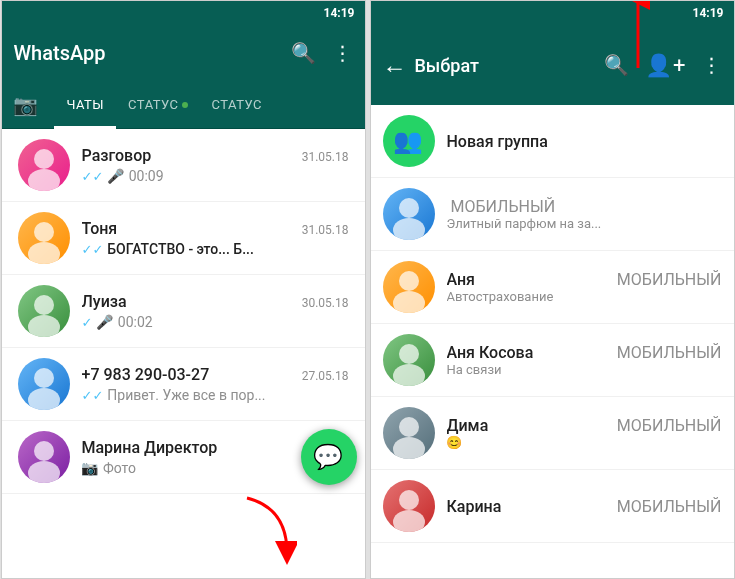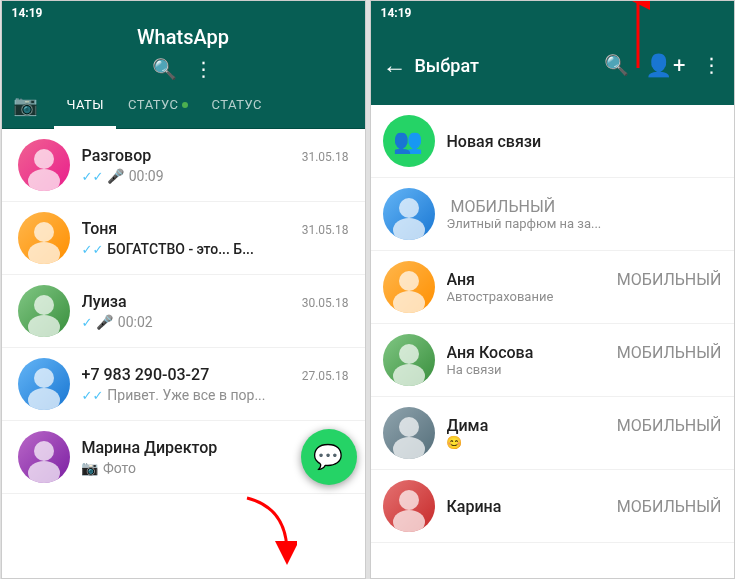"14:19" .status-bar { justify-content: none -> flex-end }
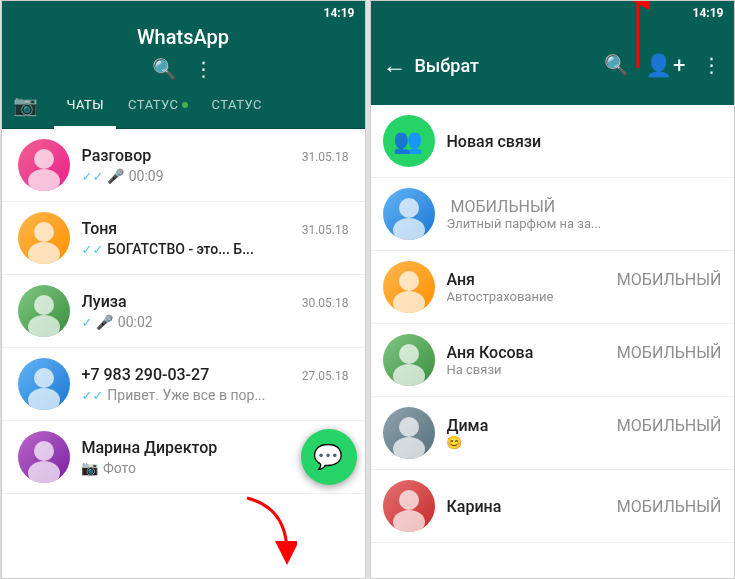"WhatsApp" .app-bar { flex-direction: column -> none }
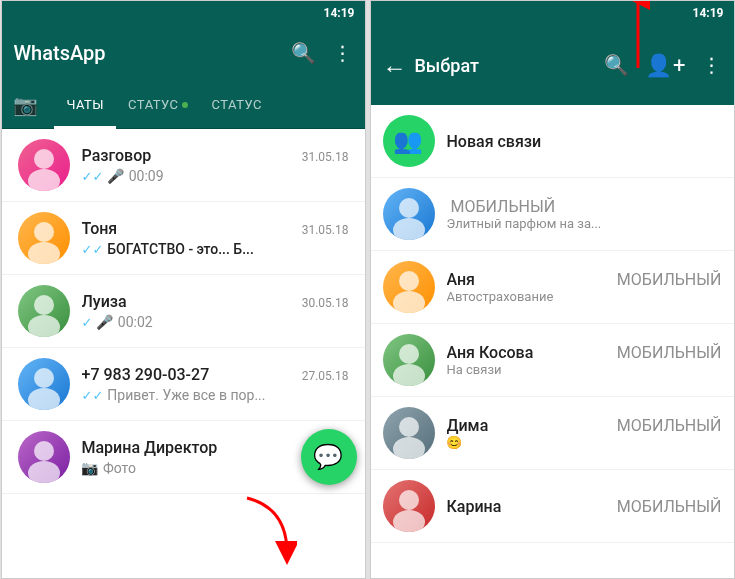"Новая связи" span.new-group-name { text: связи -> группа }
